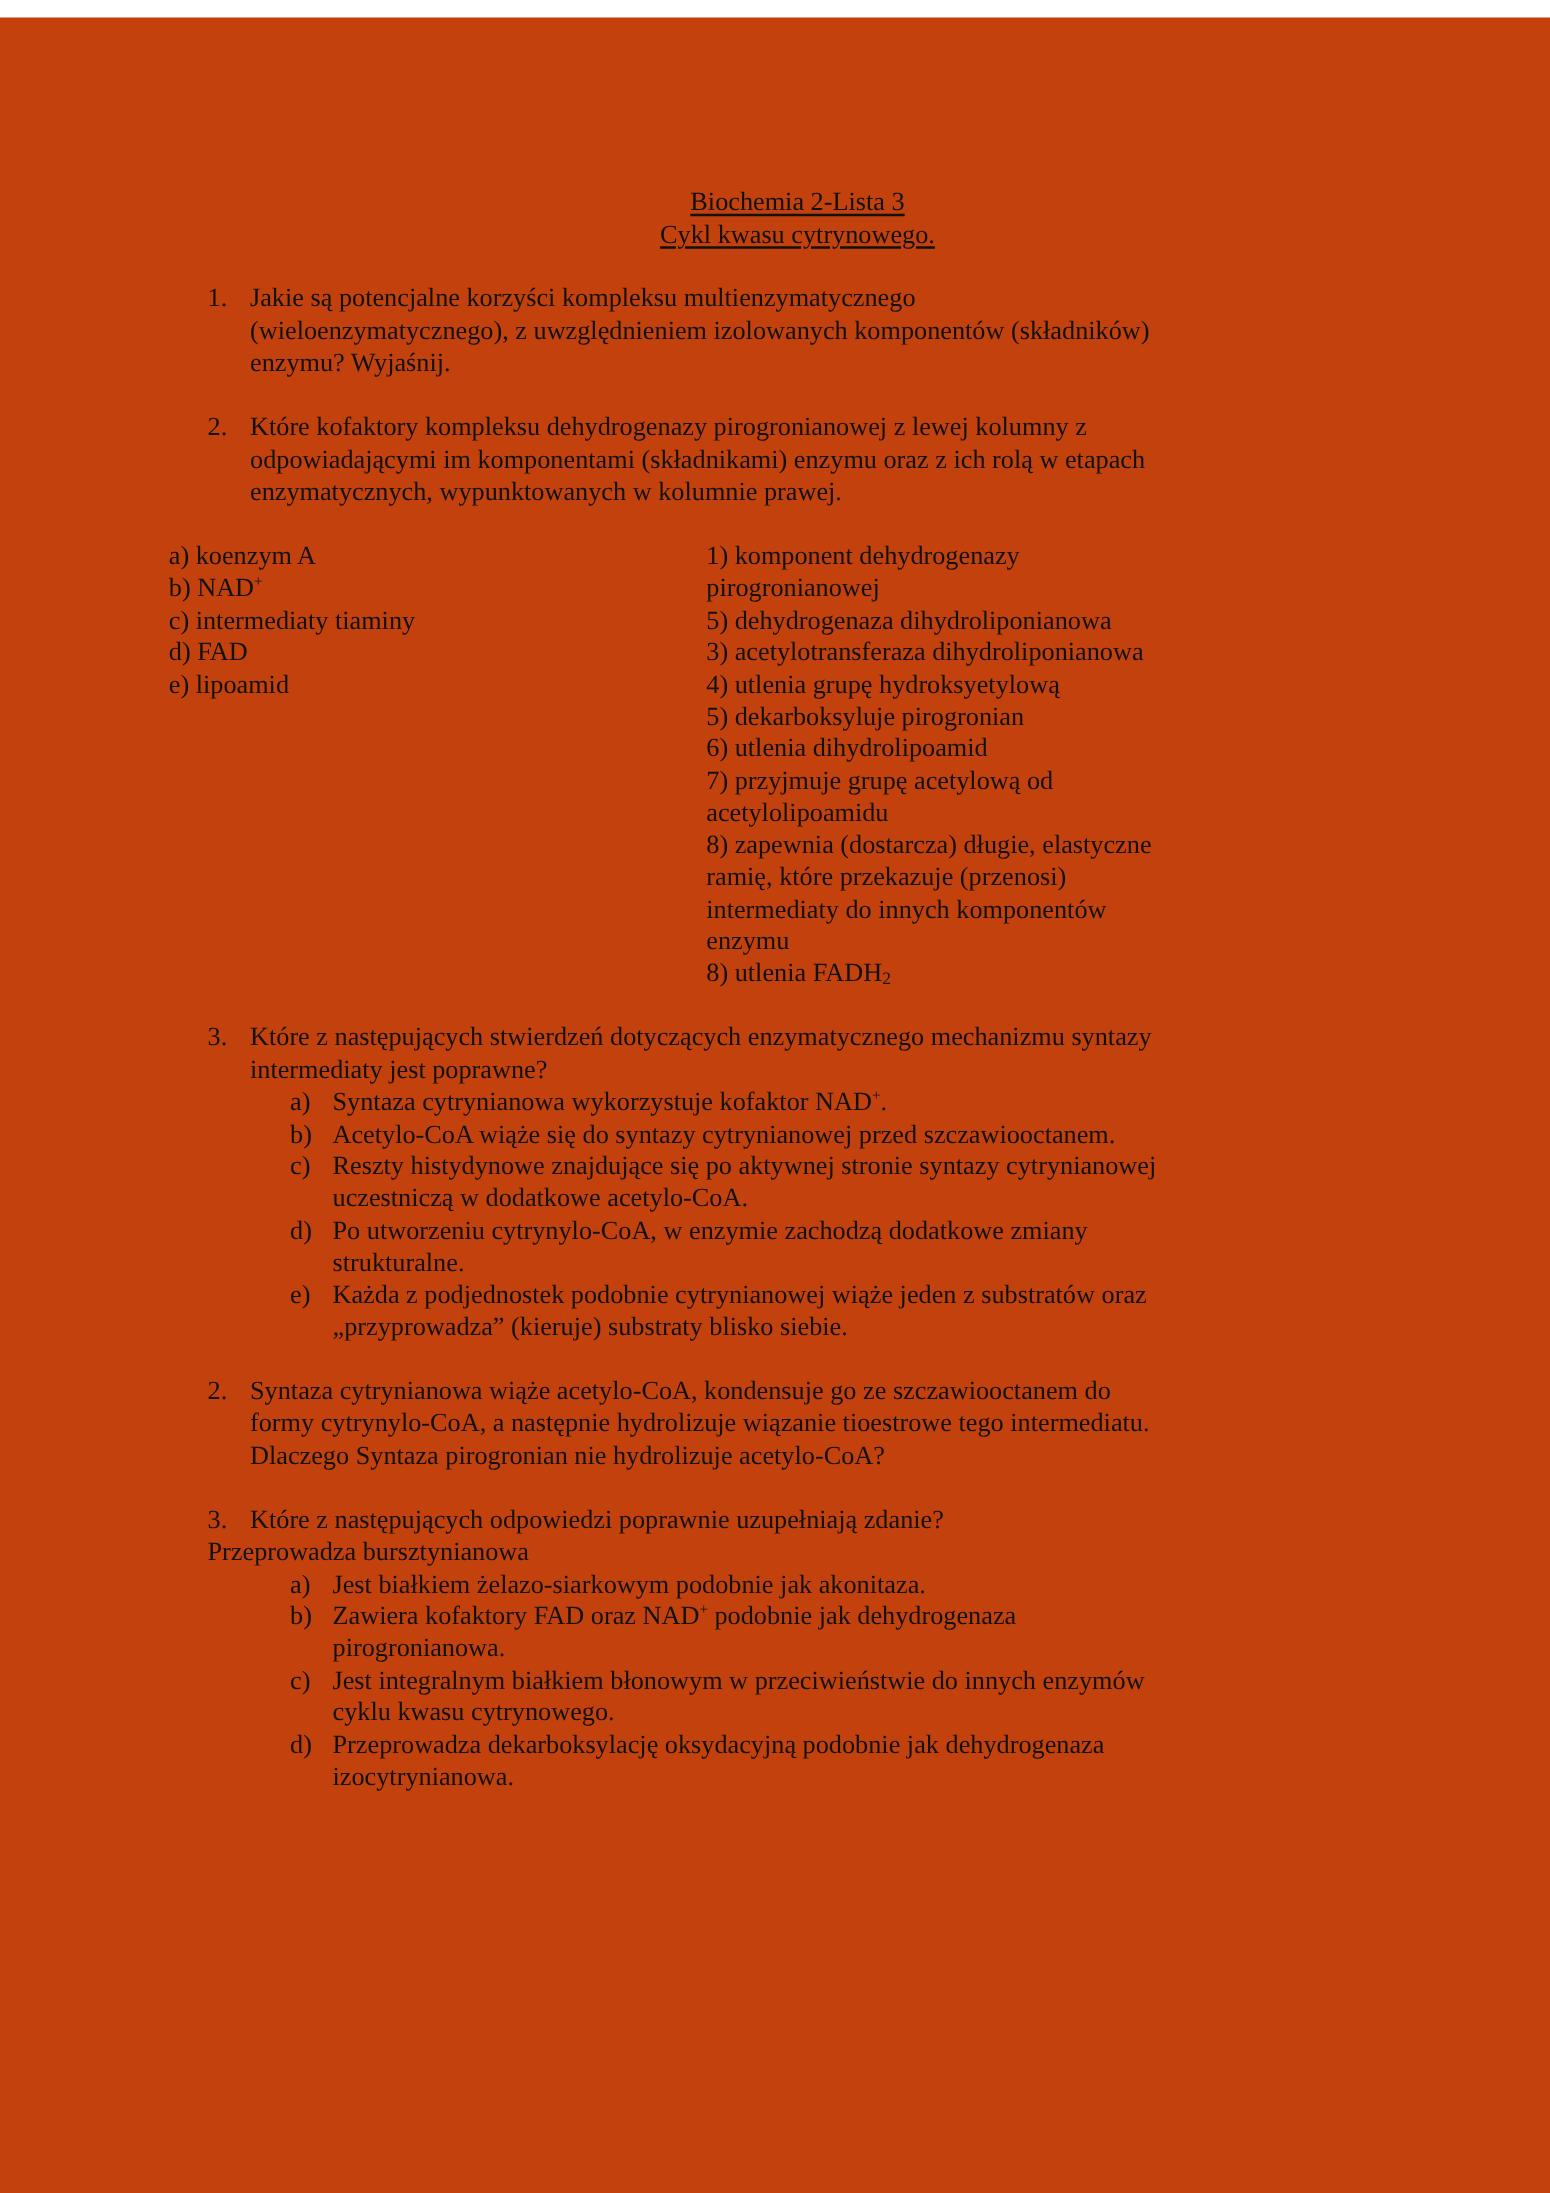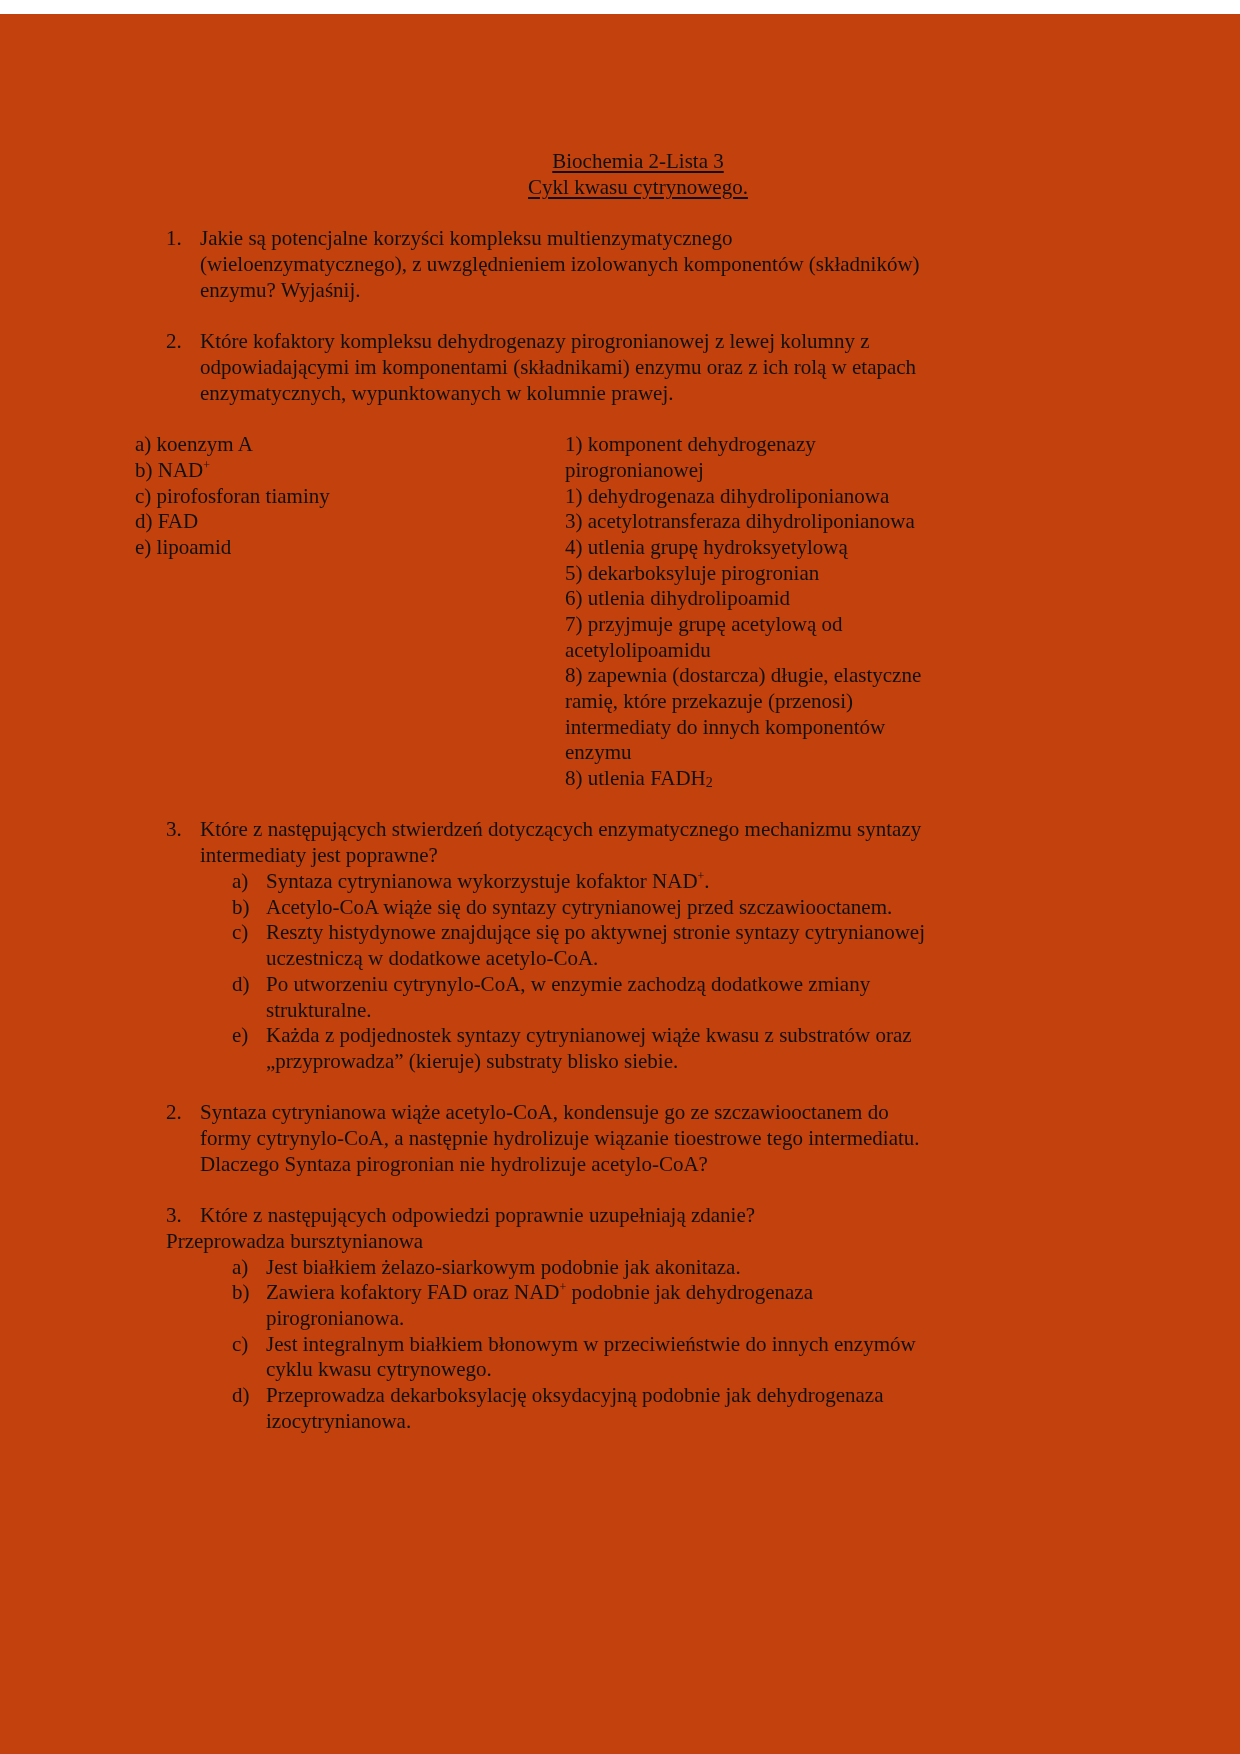"c) pirofosforan tiaminy" span.line { text: pirofosforan -> intermediaty }
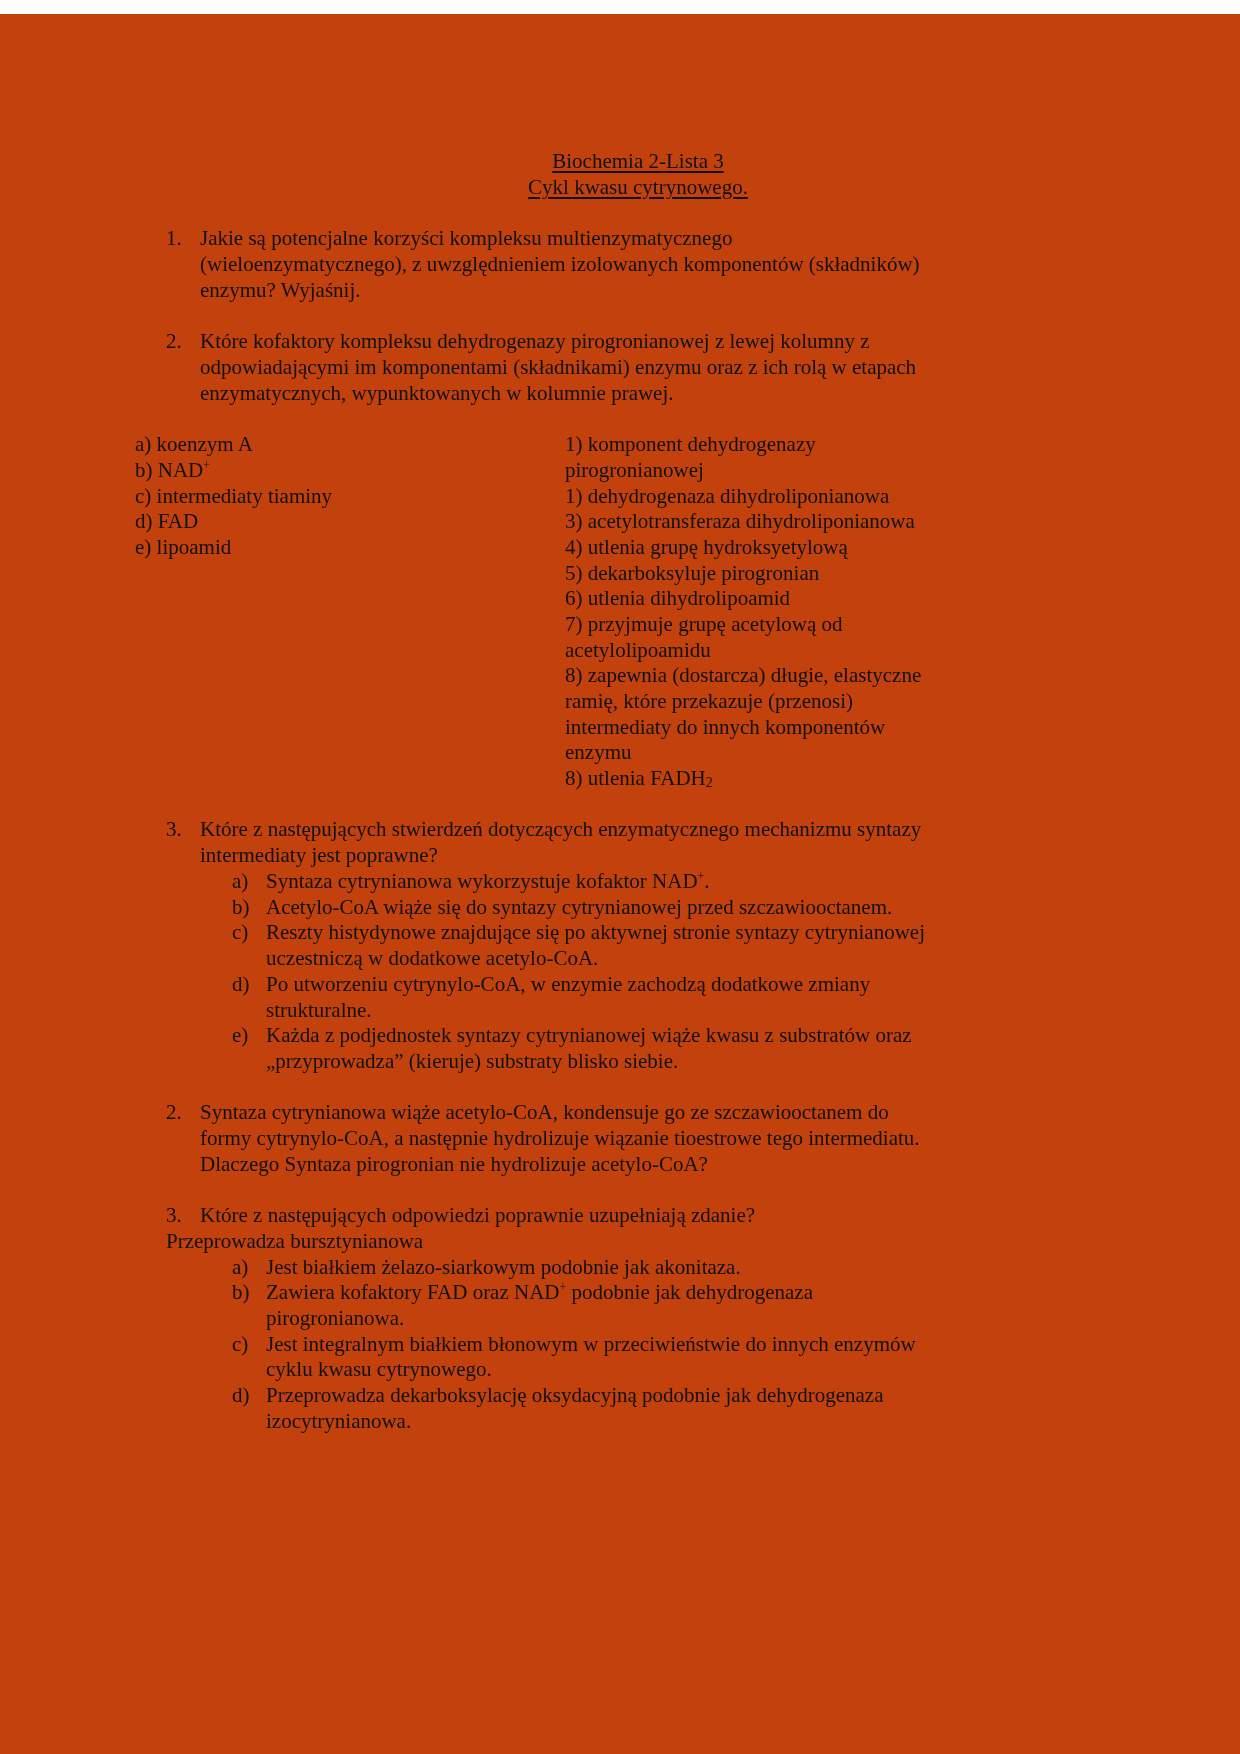"1) dehydrogenaza dihydroliponianowa" span.line { text: 1 -> 5 }
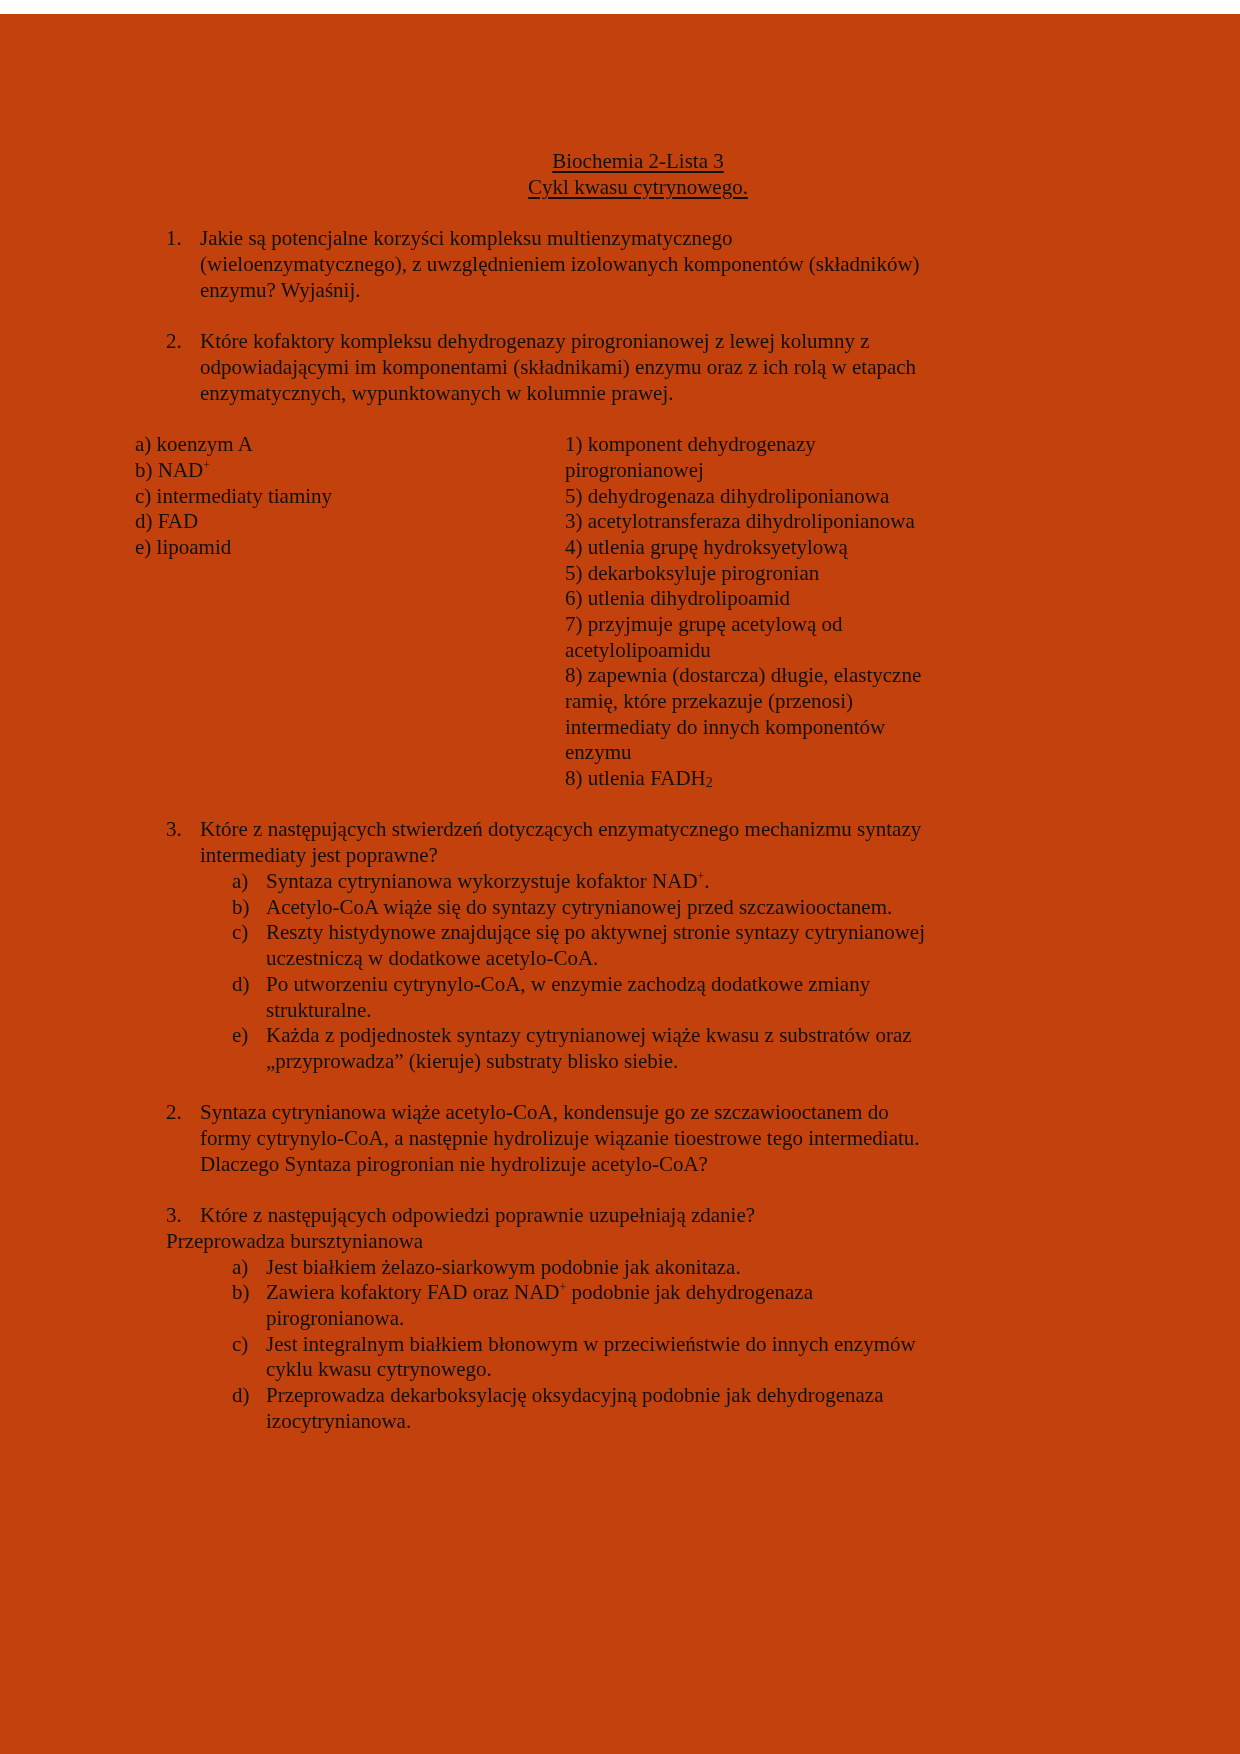"Każda z podjednostek syntazy" span.line { text: syntazy cytrynianowej wiąże kwasu -> podobnie cytrynianowej wiąże jeden }
